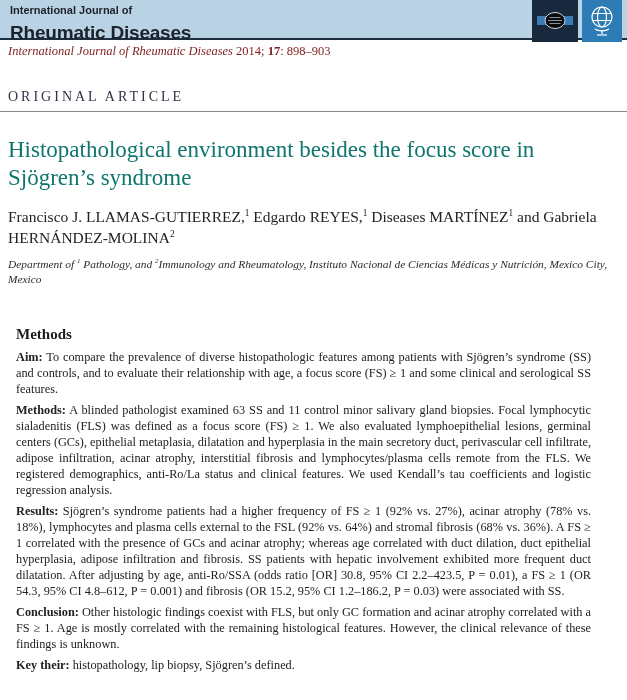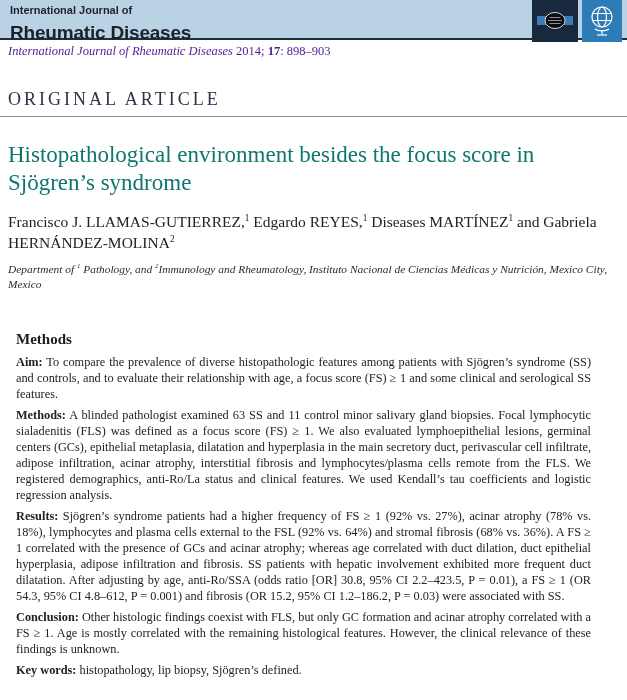"International Journal of Rheumatic" .citation { color: #4c1d95 -> #7f1d1d }
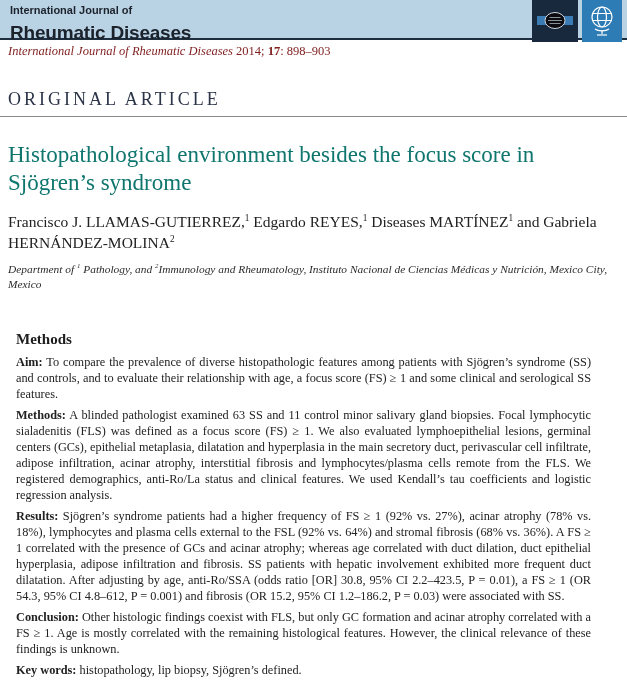"ORIGINAL ARTICLE" .article-type { font-size: 18px -> 14px }
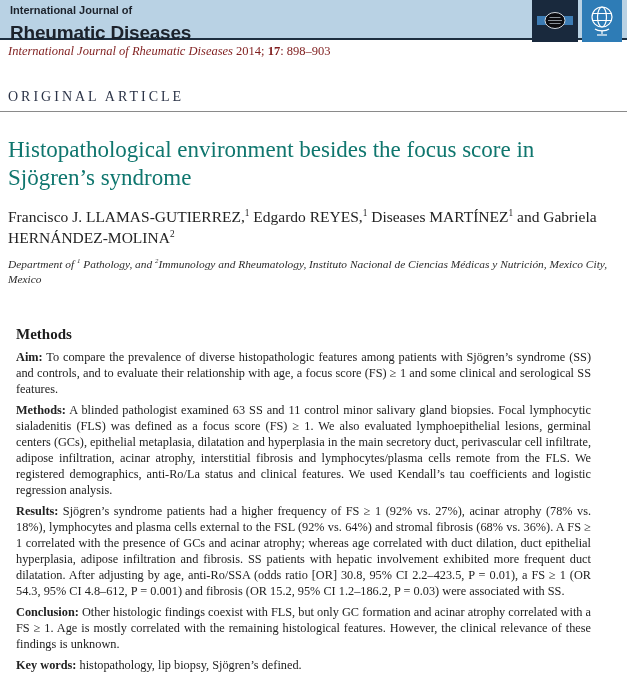"Key words:" b { text: words -> their }
